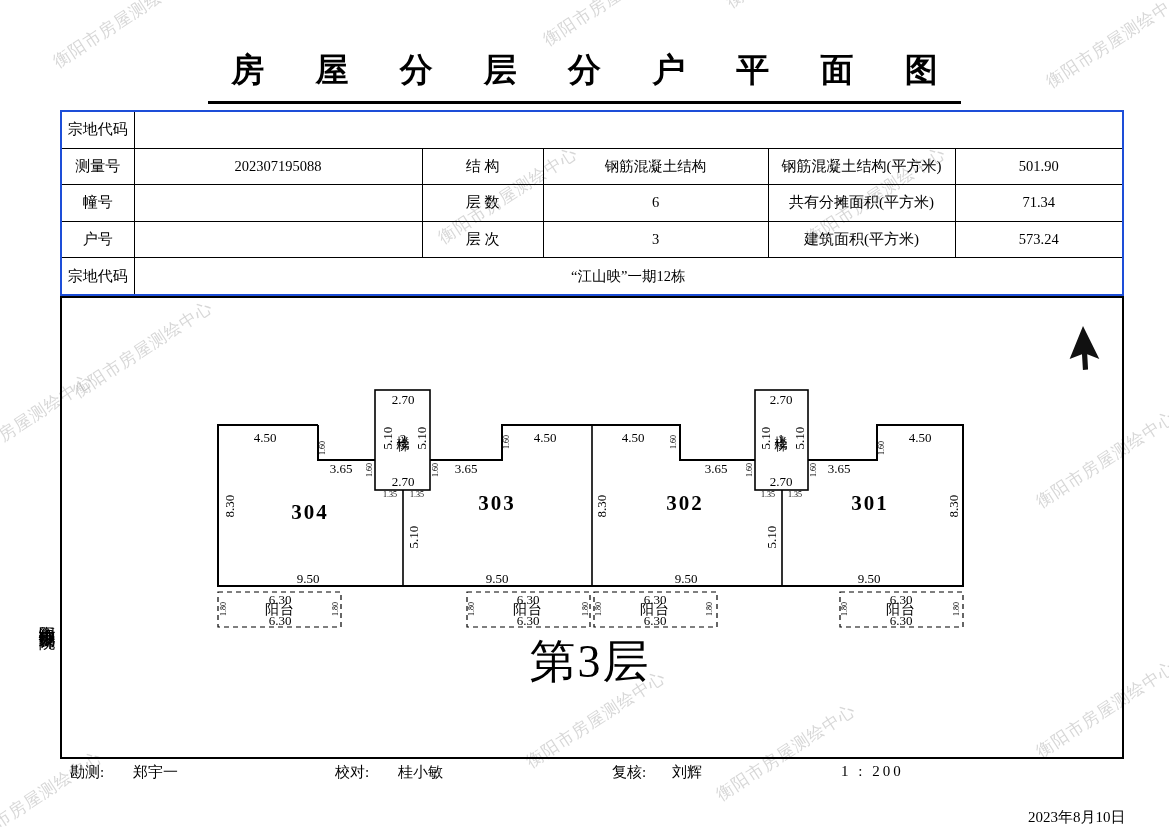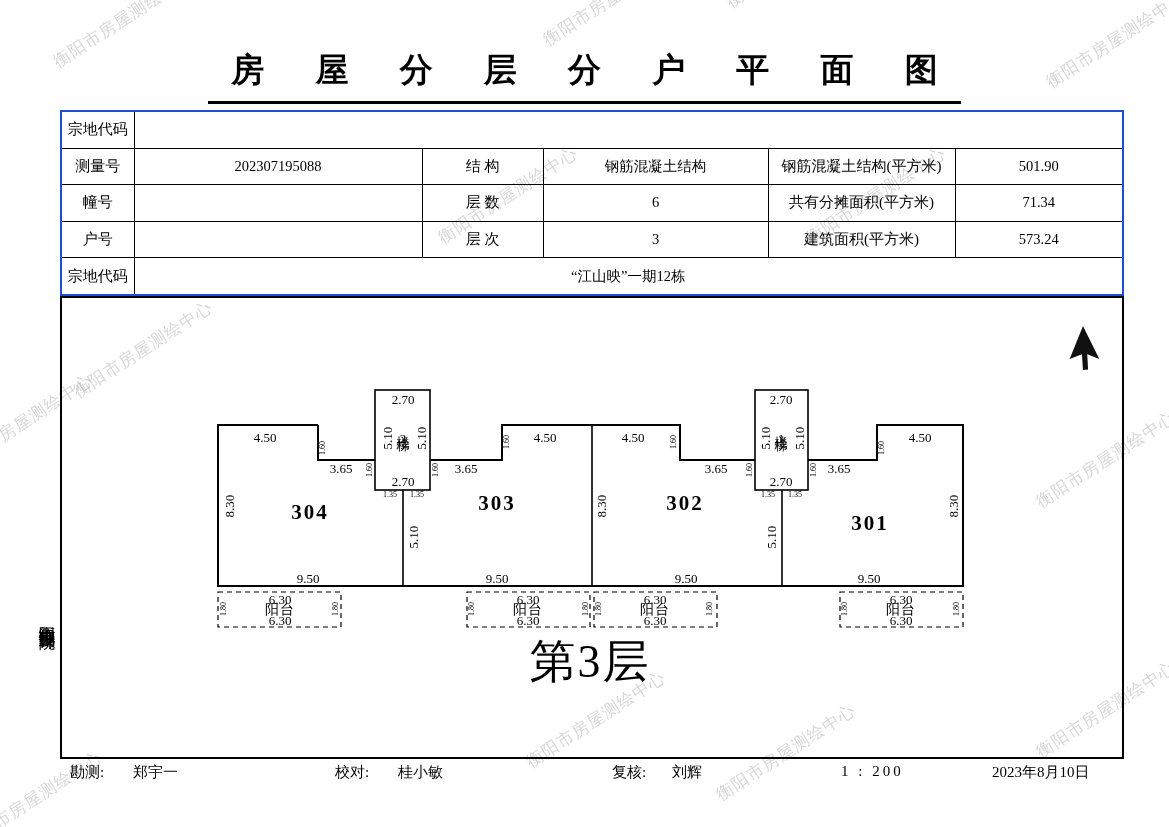"301" span.lbl { margin-top: 20px -> none }
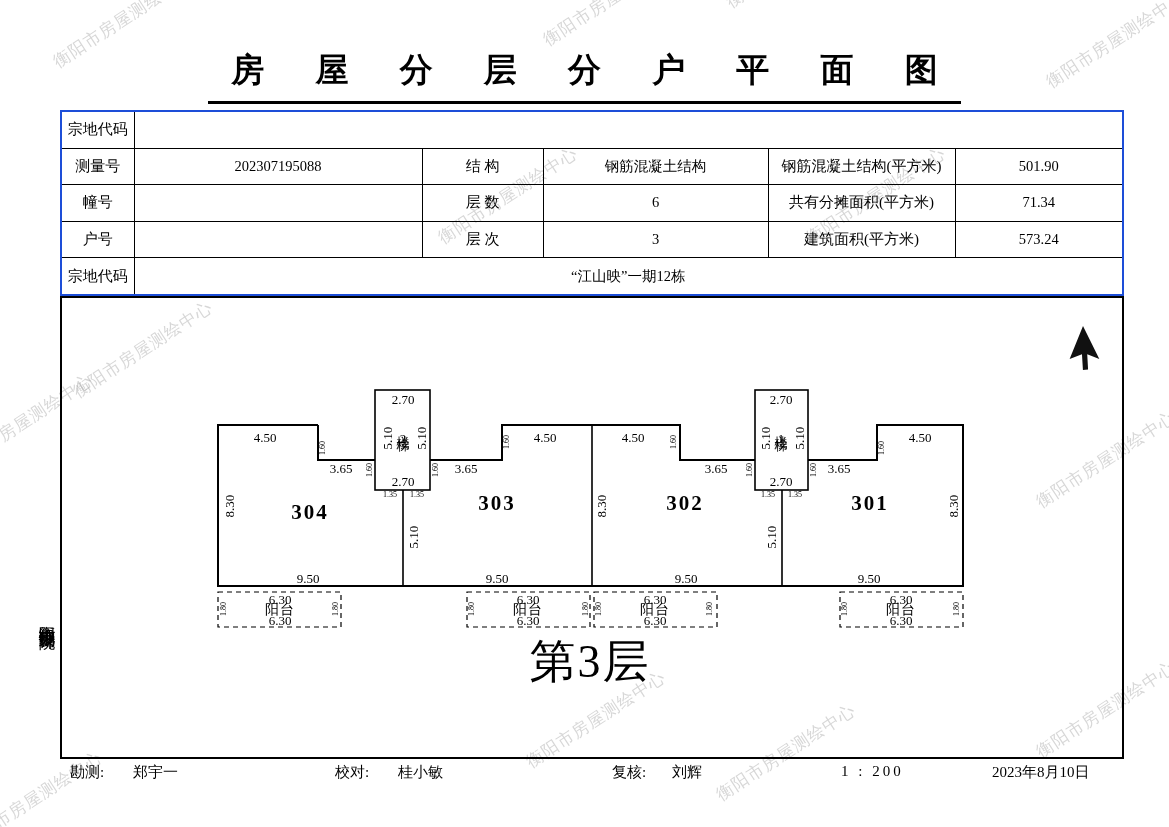"2023年8月10日" .f-date { left: 992px -> 1028px; margin-top: none -> 45px }
